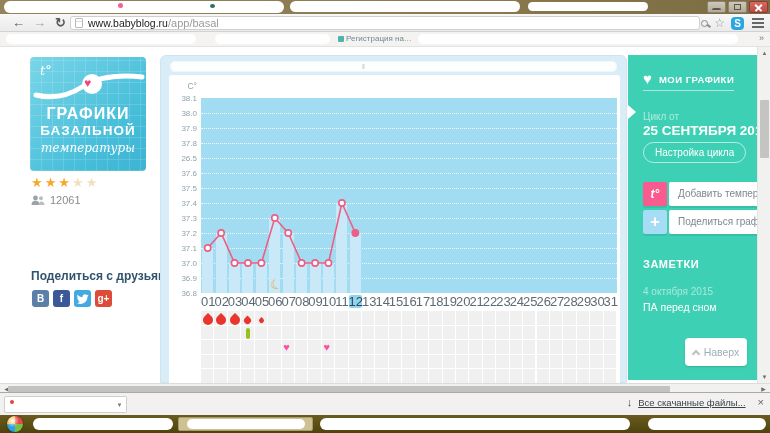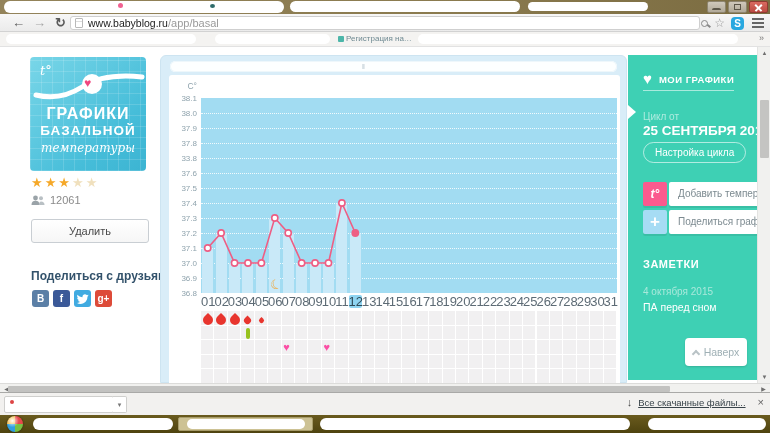"33.8" div.ytick { text: 33.8 -> 26.5 }
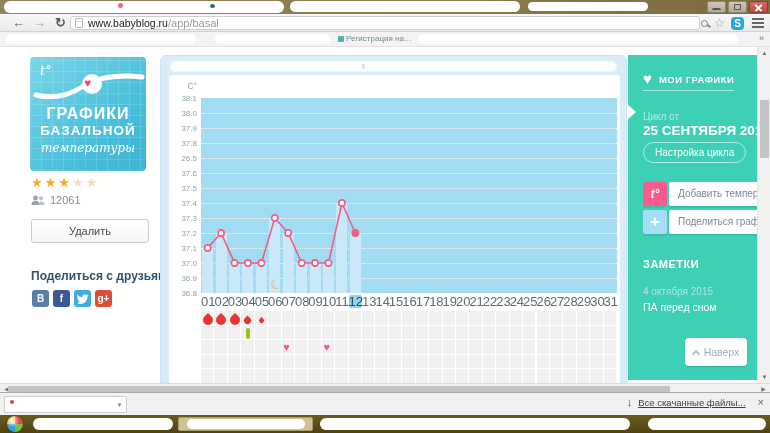"Удалить" div.delete-btn { html: <div>Удалить</div> -> none }
